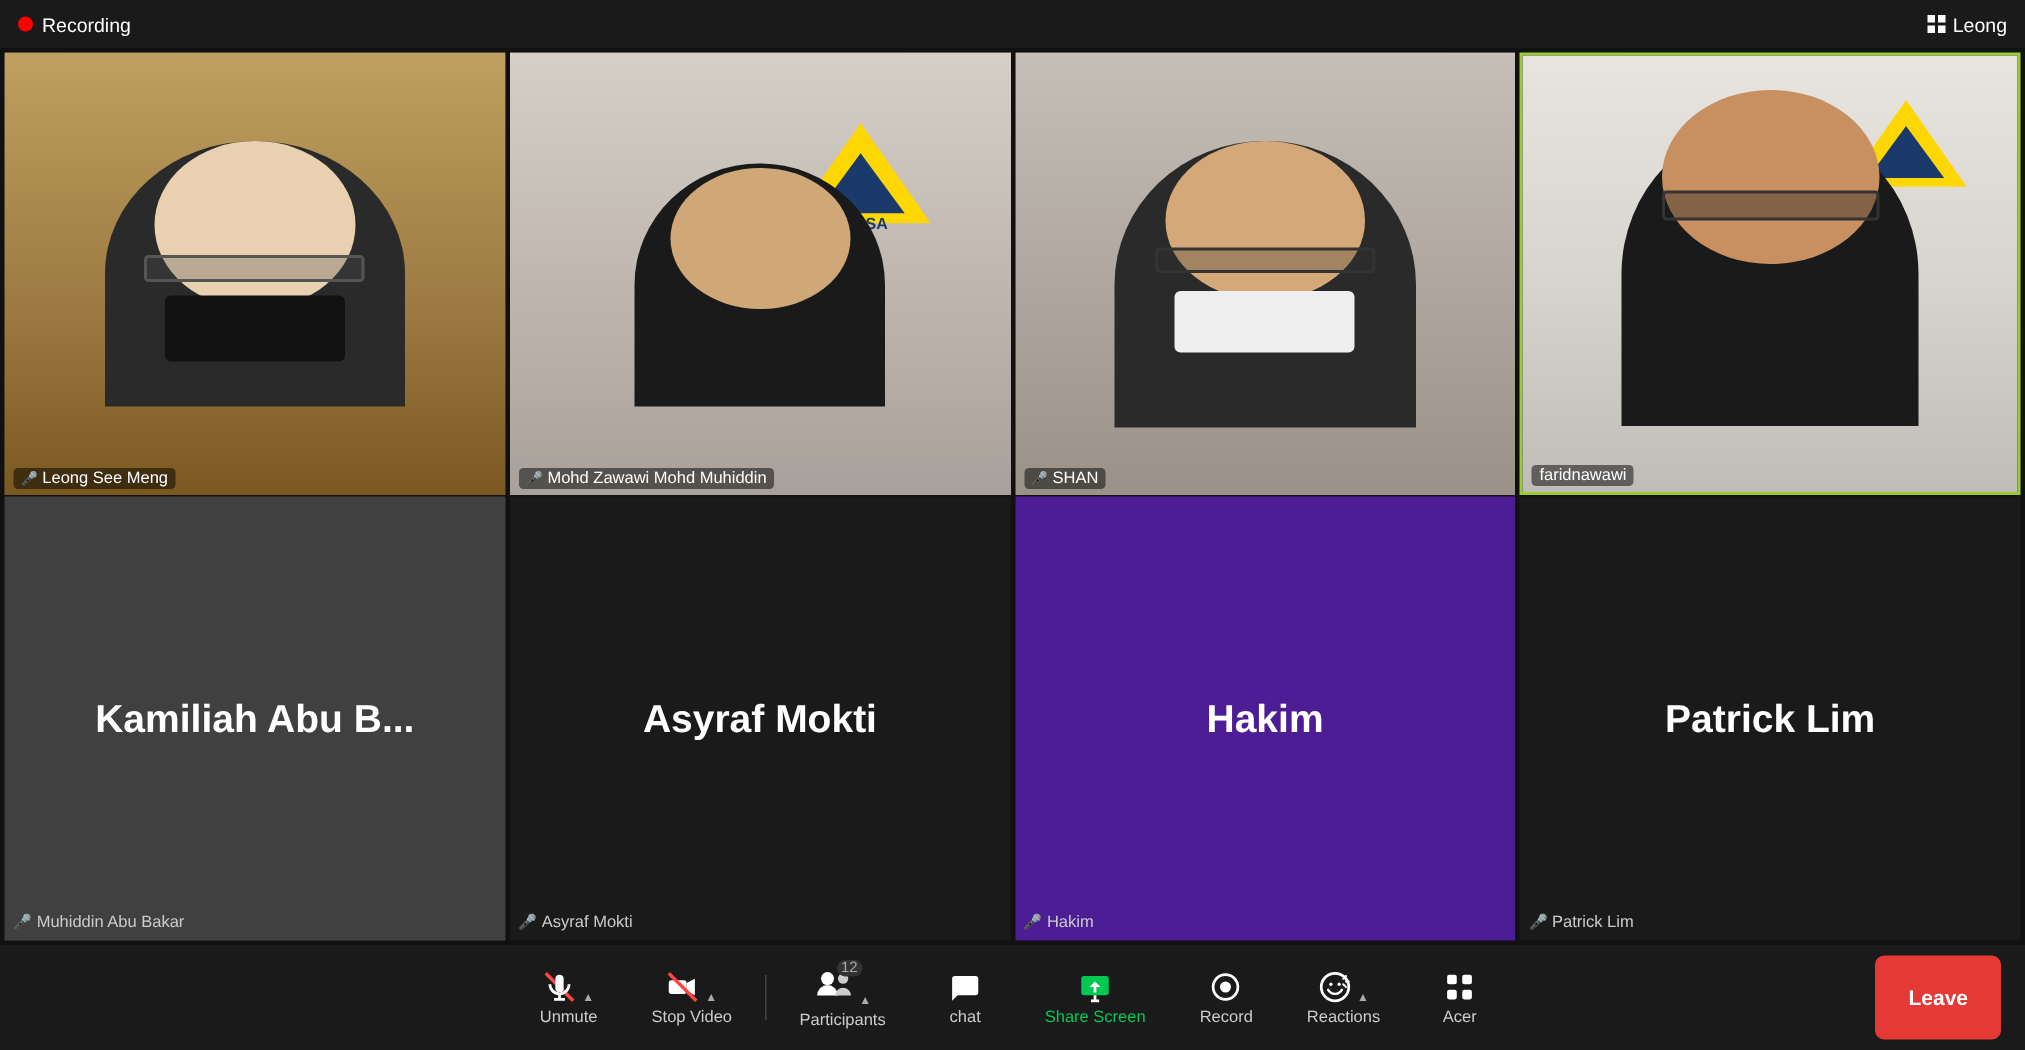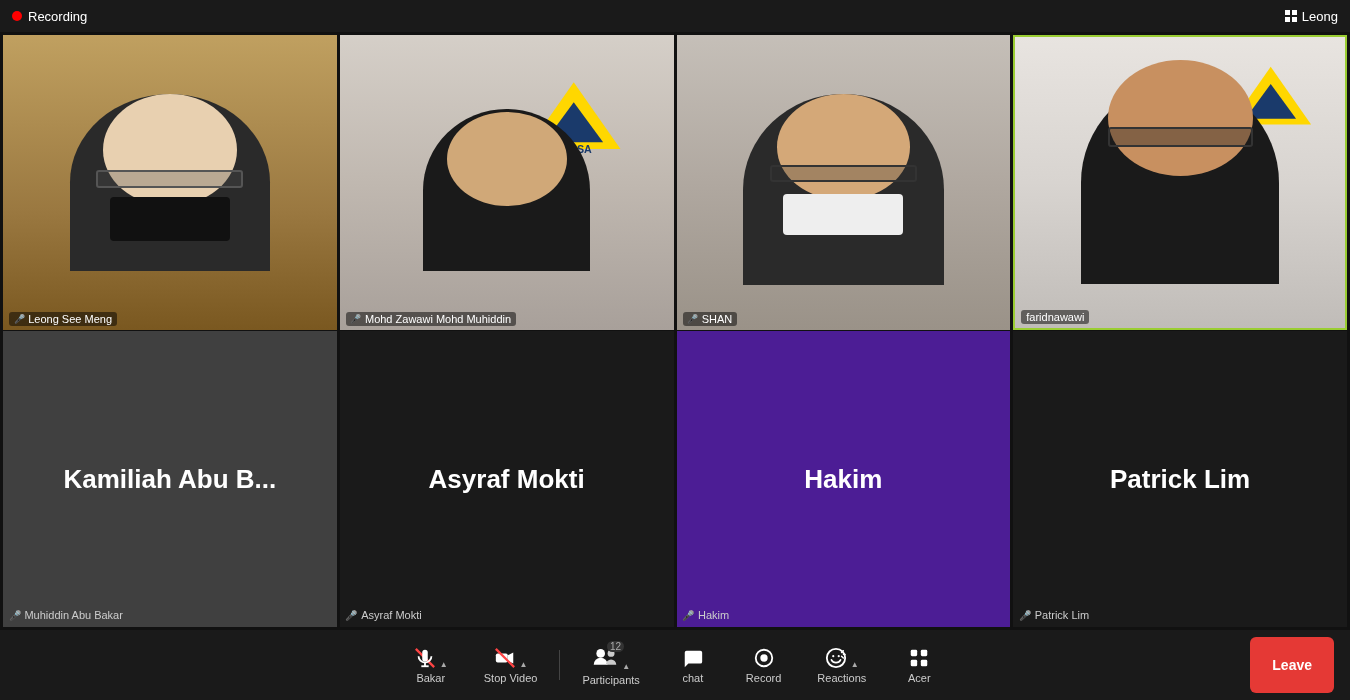"Bakar" span.btn-label { text: Bakar -> Unmute }
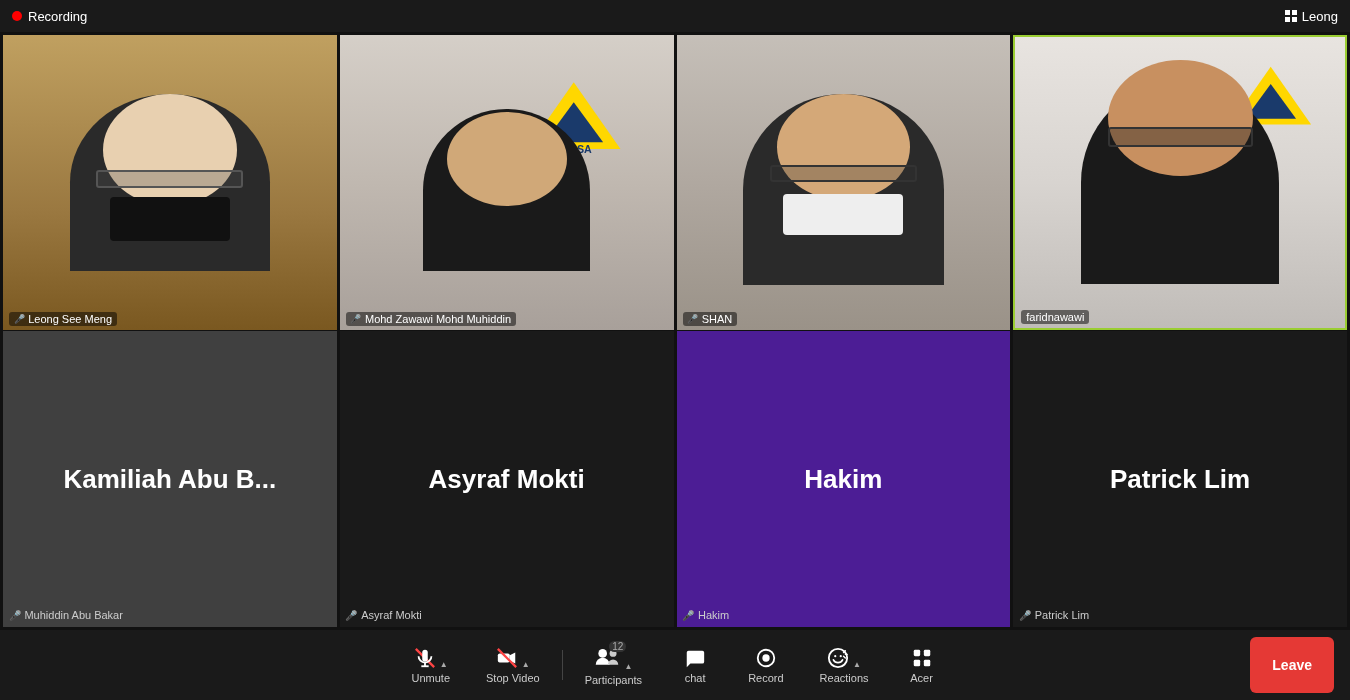"Share Screen" div.toolbar-btn { html: none -> <div> <svg> <rect></rect> <path></path> <path></path> </svg> <span>Share Screen</span> </div> }
